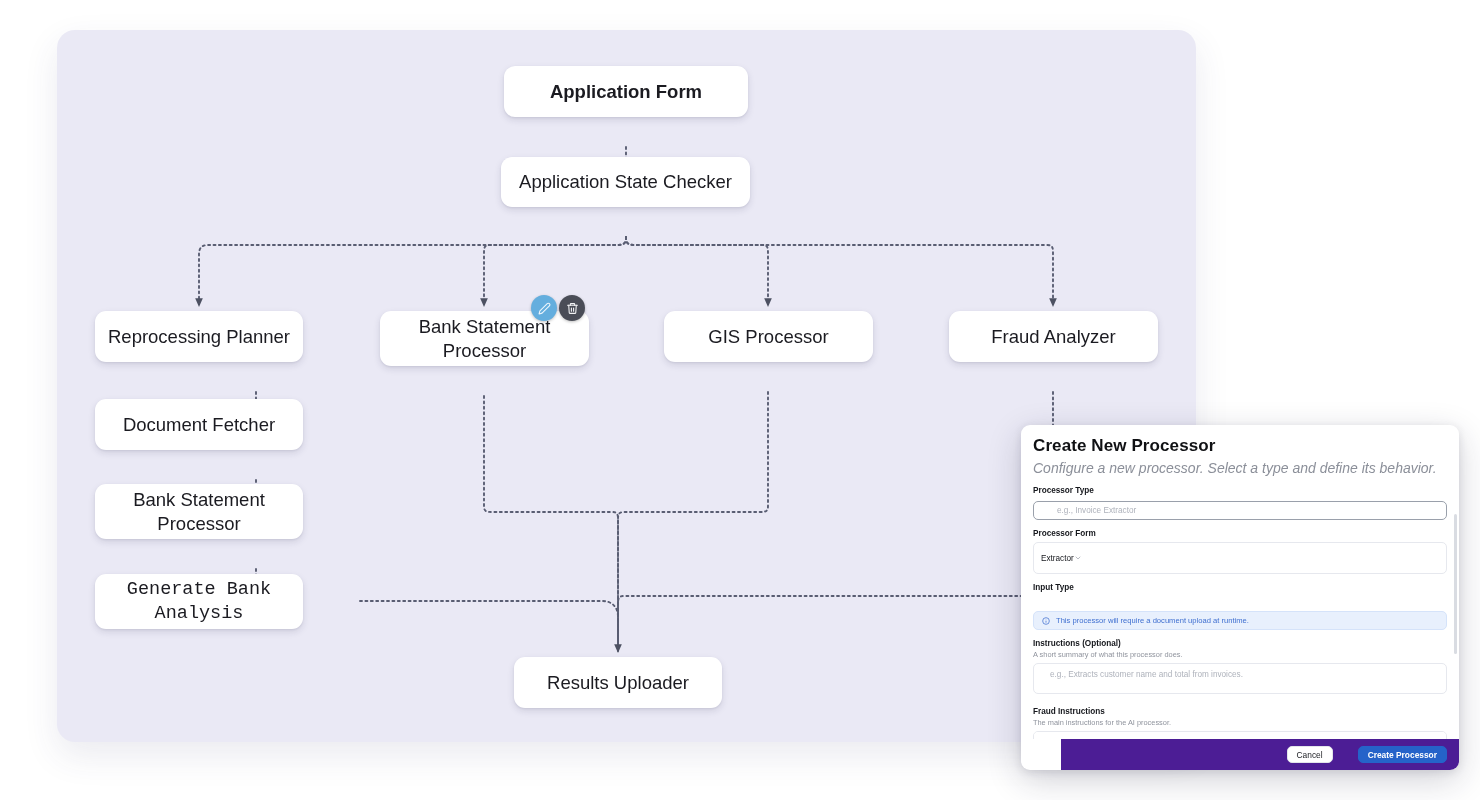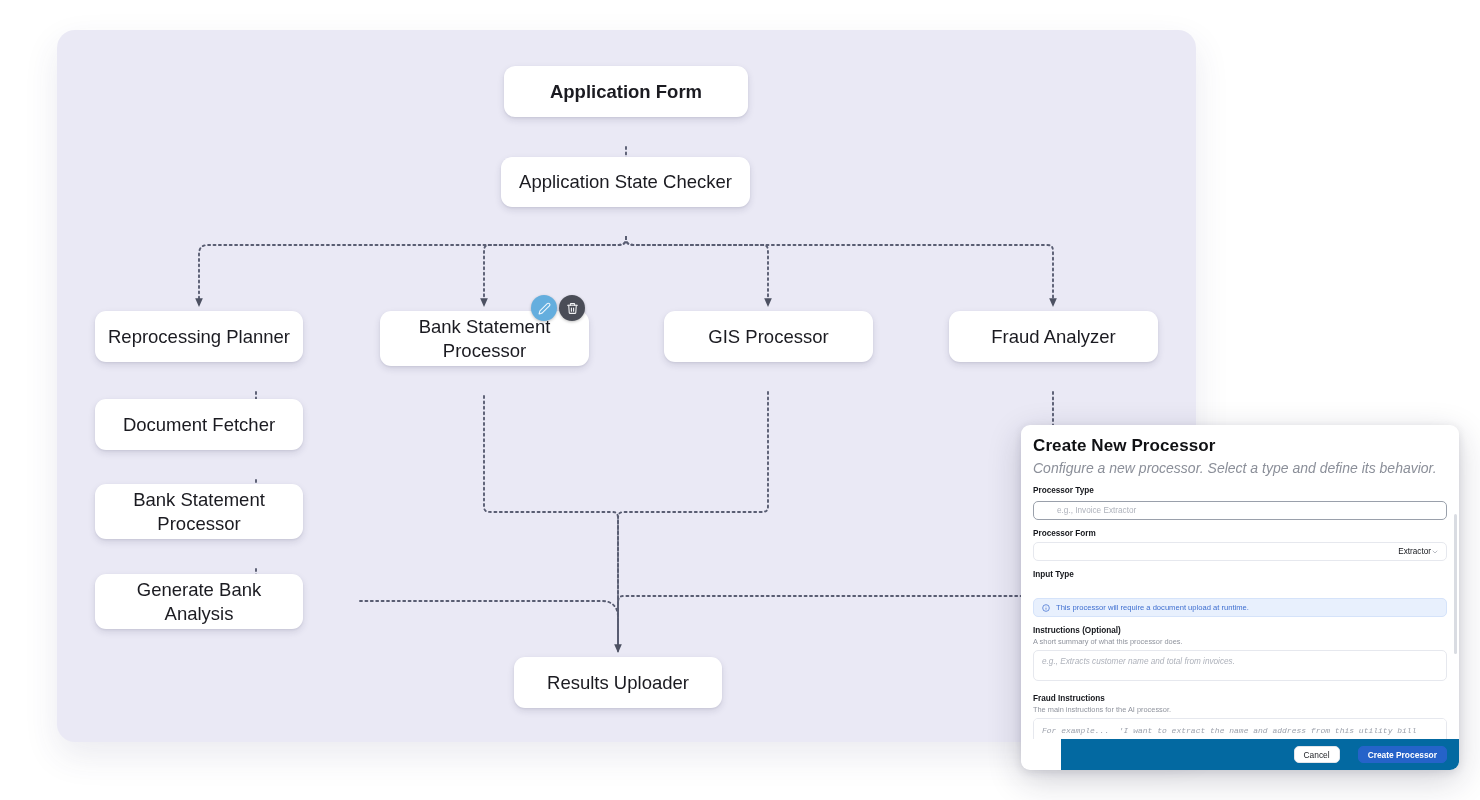"Extractor" .sel { height: 19px -> 32px; justify-content: flex-end -> flex-start }
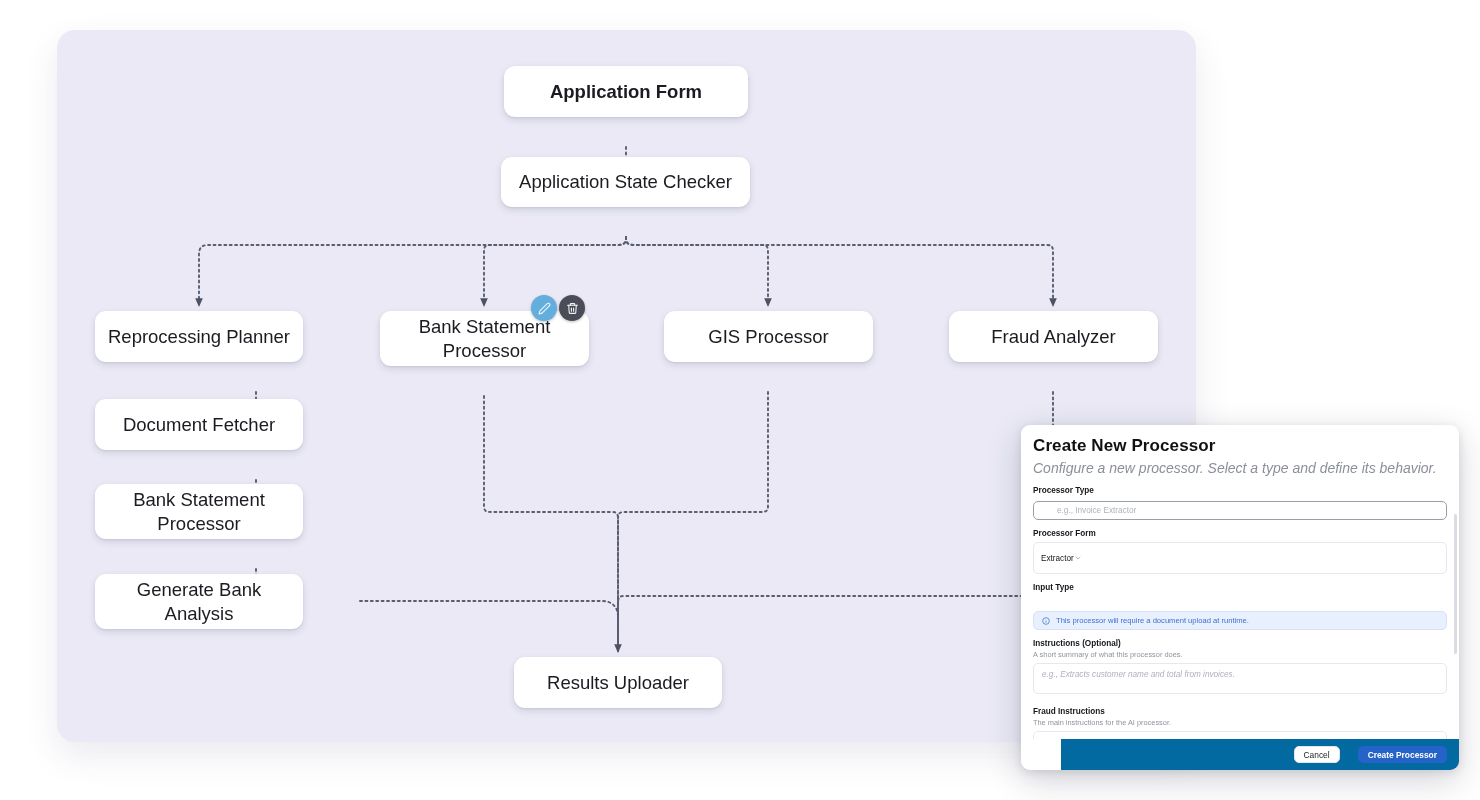"Generate Bank Analysis" div.node { font-family: none -> Liberation Mono, monospace }
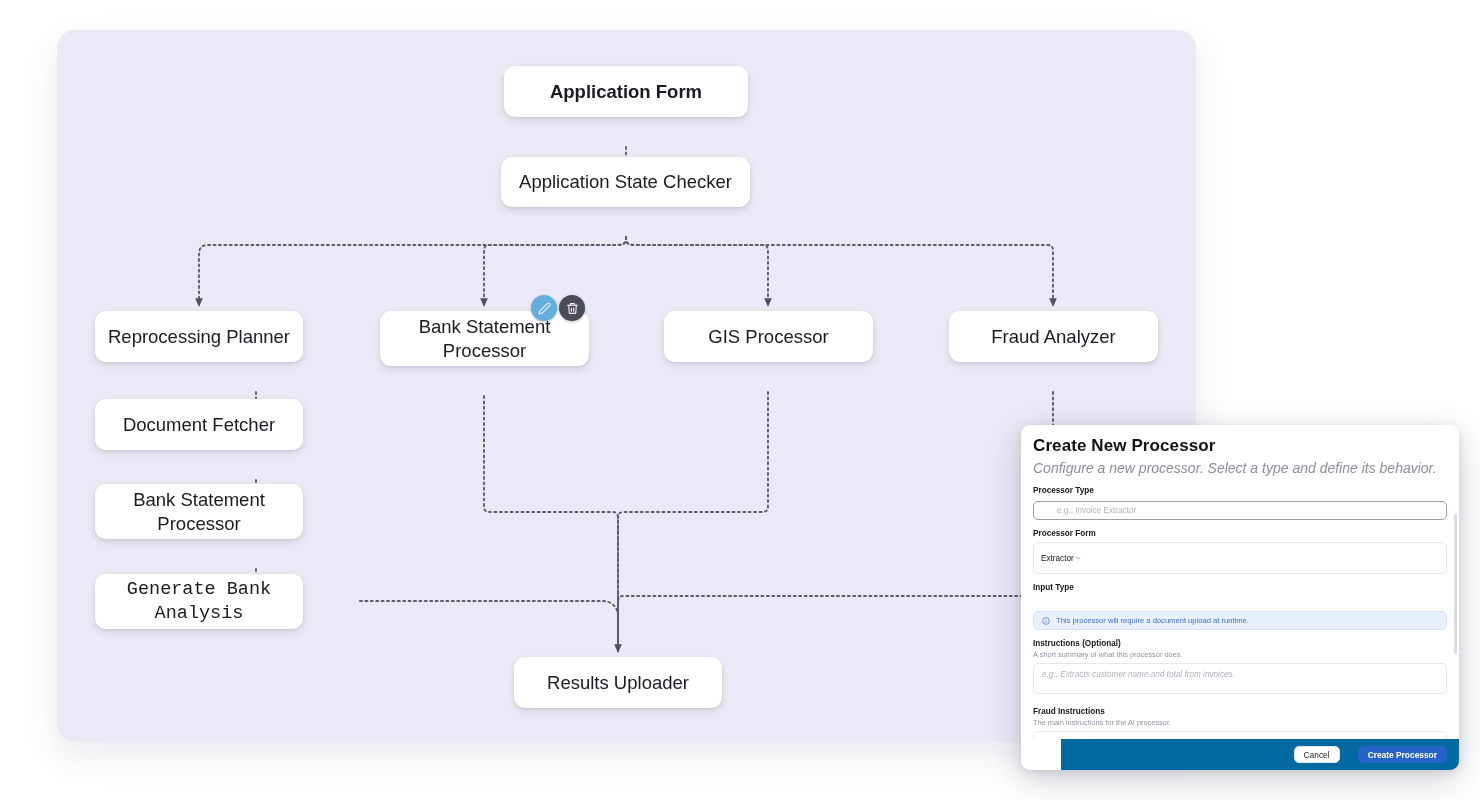"e.g., Extracts customer name and" .ta { font-style: italic -> none; padding: 6px 8px -> 6px 16px }
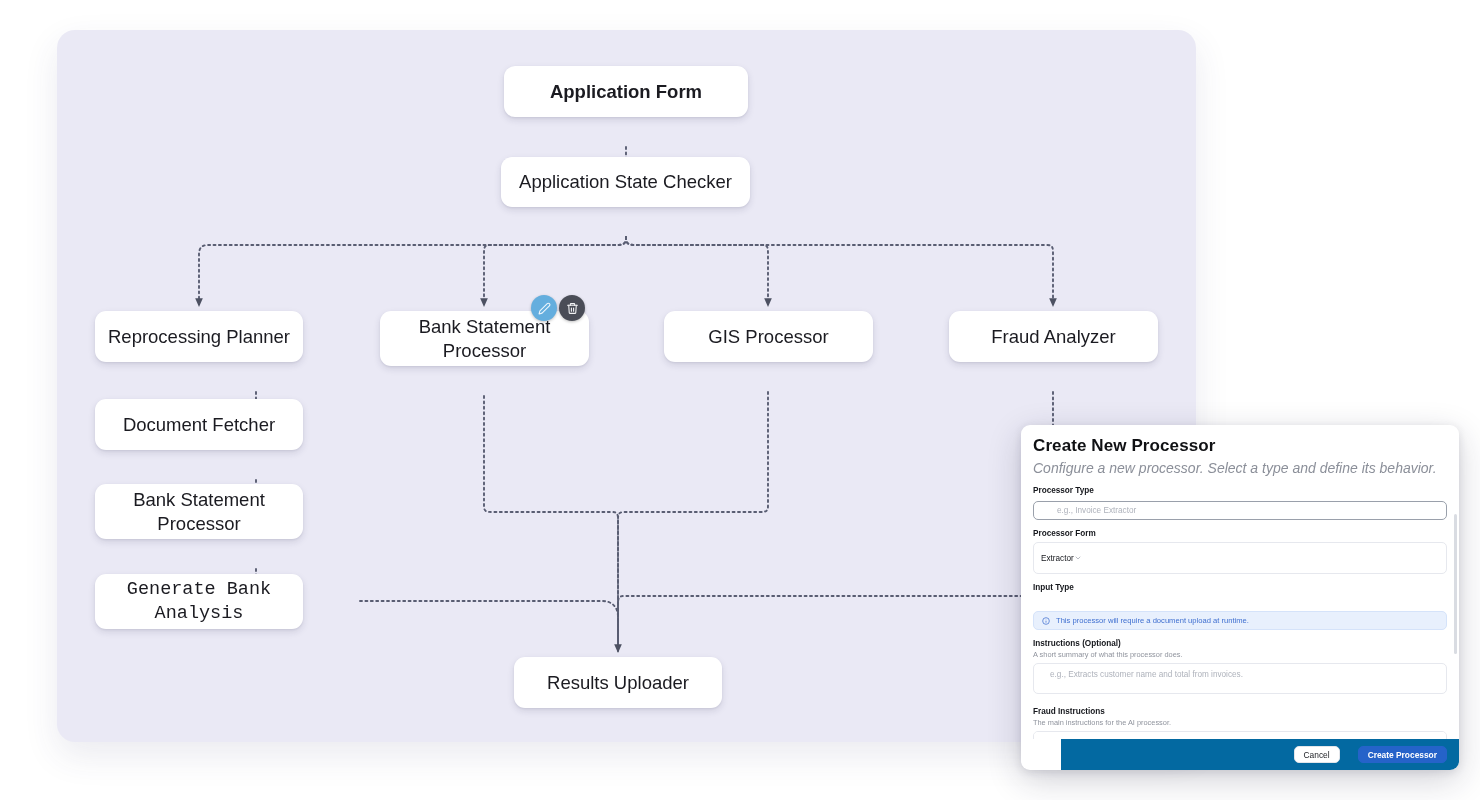"Cancel" .dlg-foot { background: #0369a1 -> #4c1d95; gap: 18px -> 25px }
